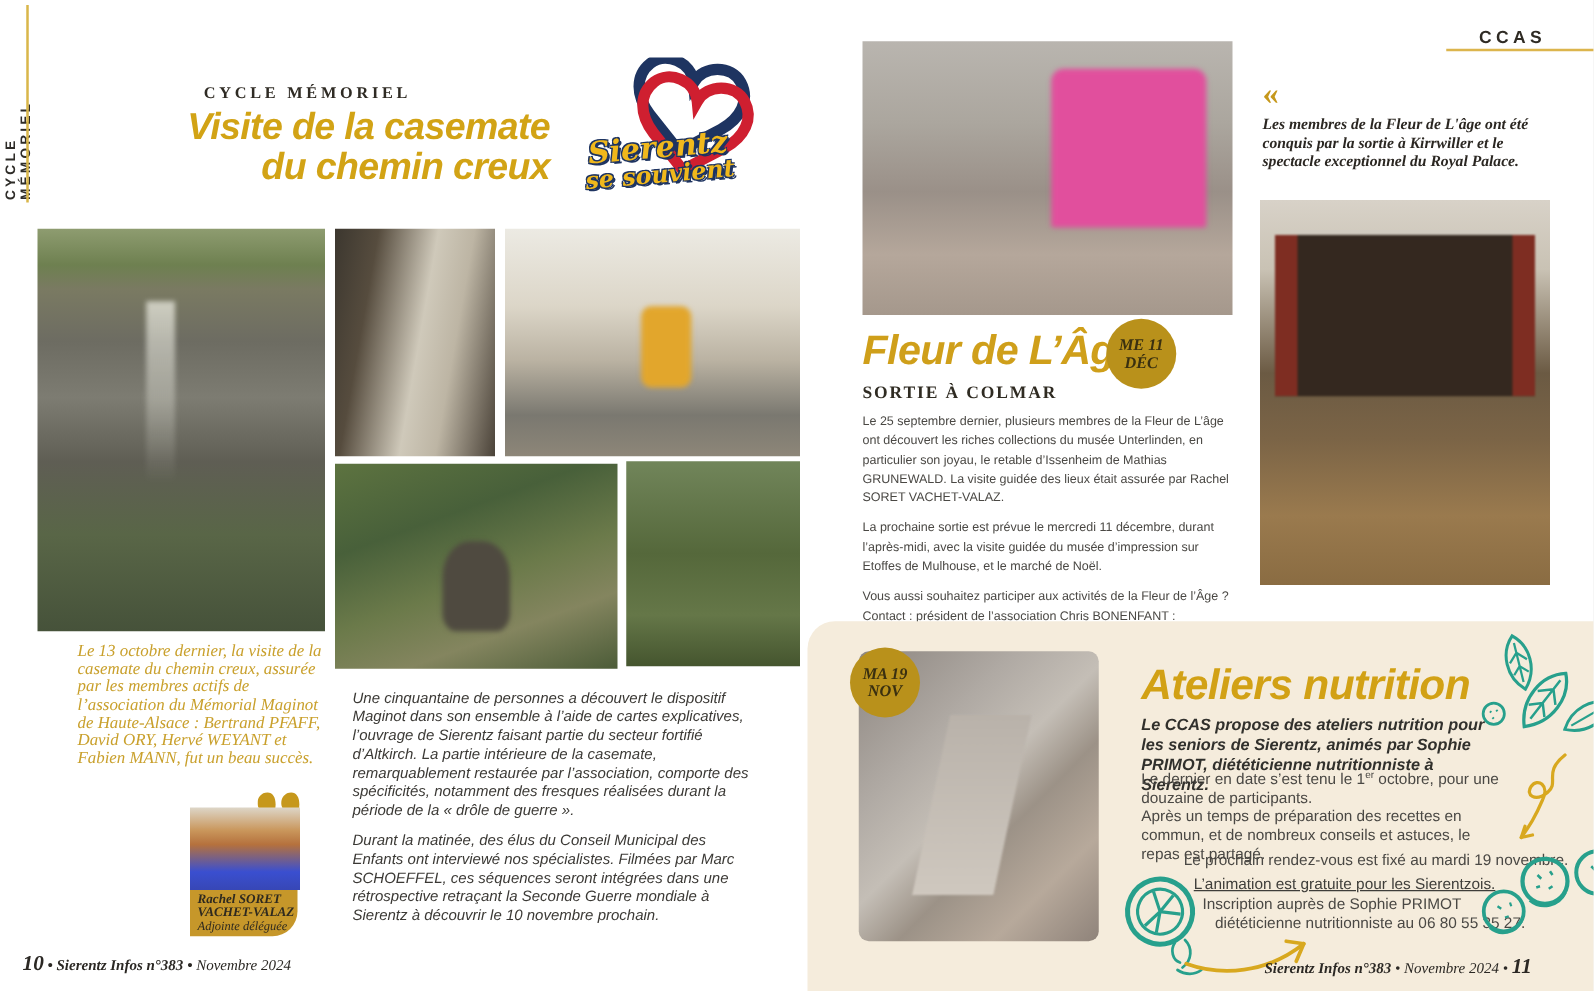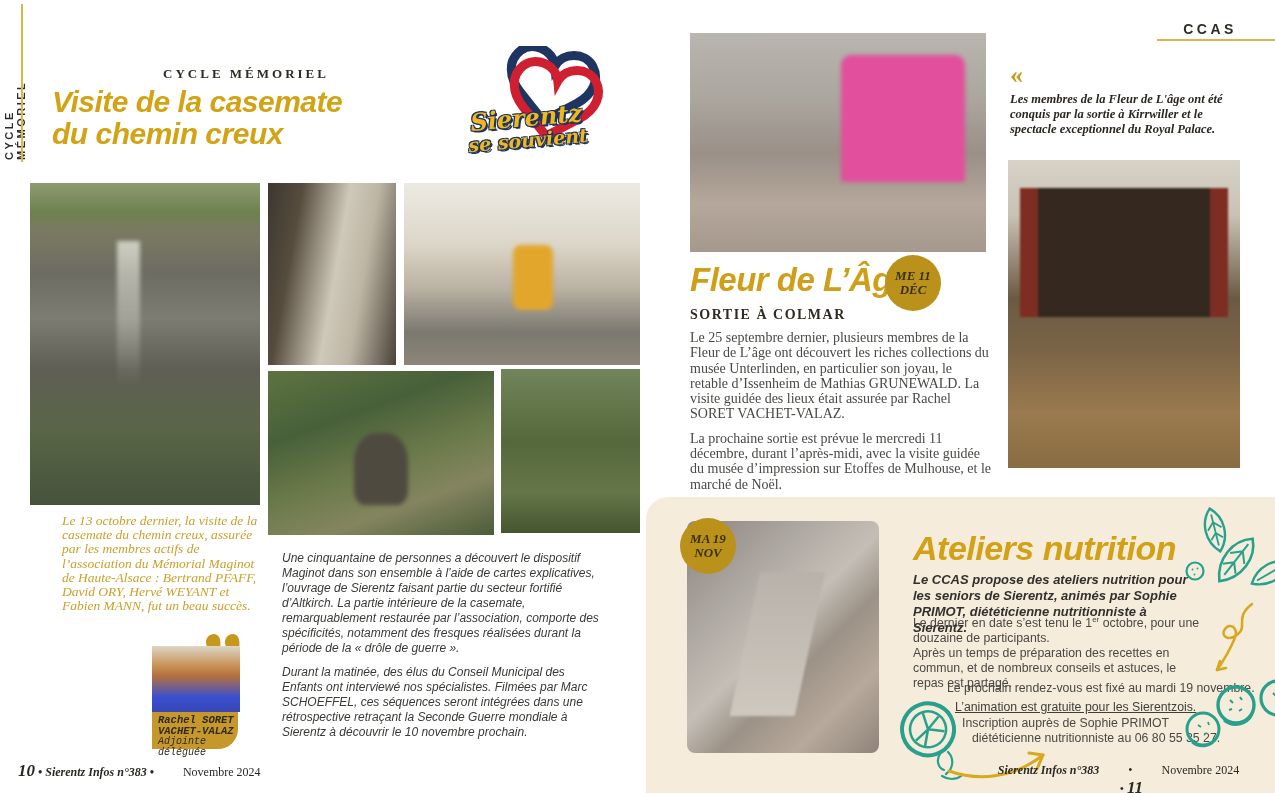"Visite de la casemate" .main-title { text-align: left -> right }
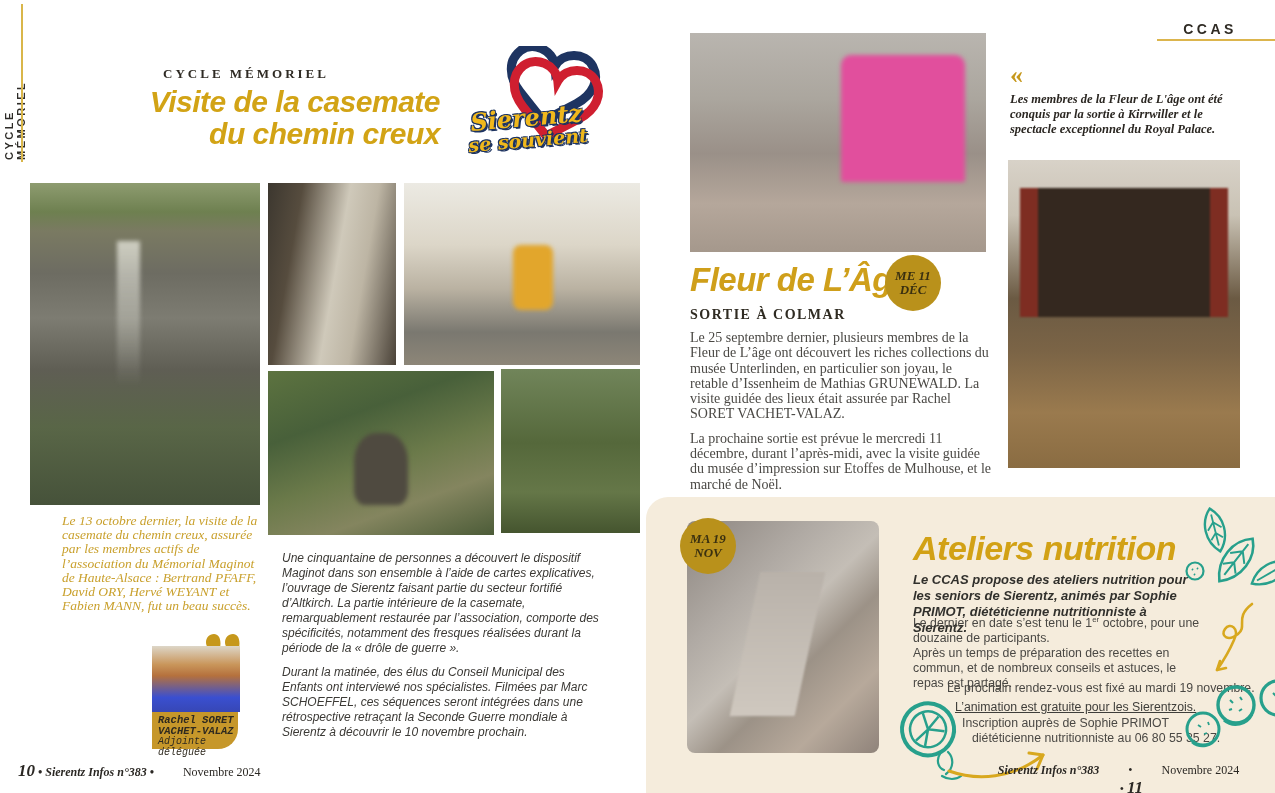"Le 25 septembre dernier, plusieurs" .fleur-col { font-family: Liberation Serif, serif -> none; font-size: 14px -> 10px }
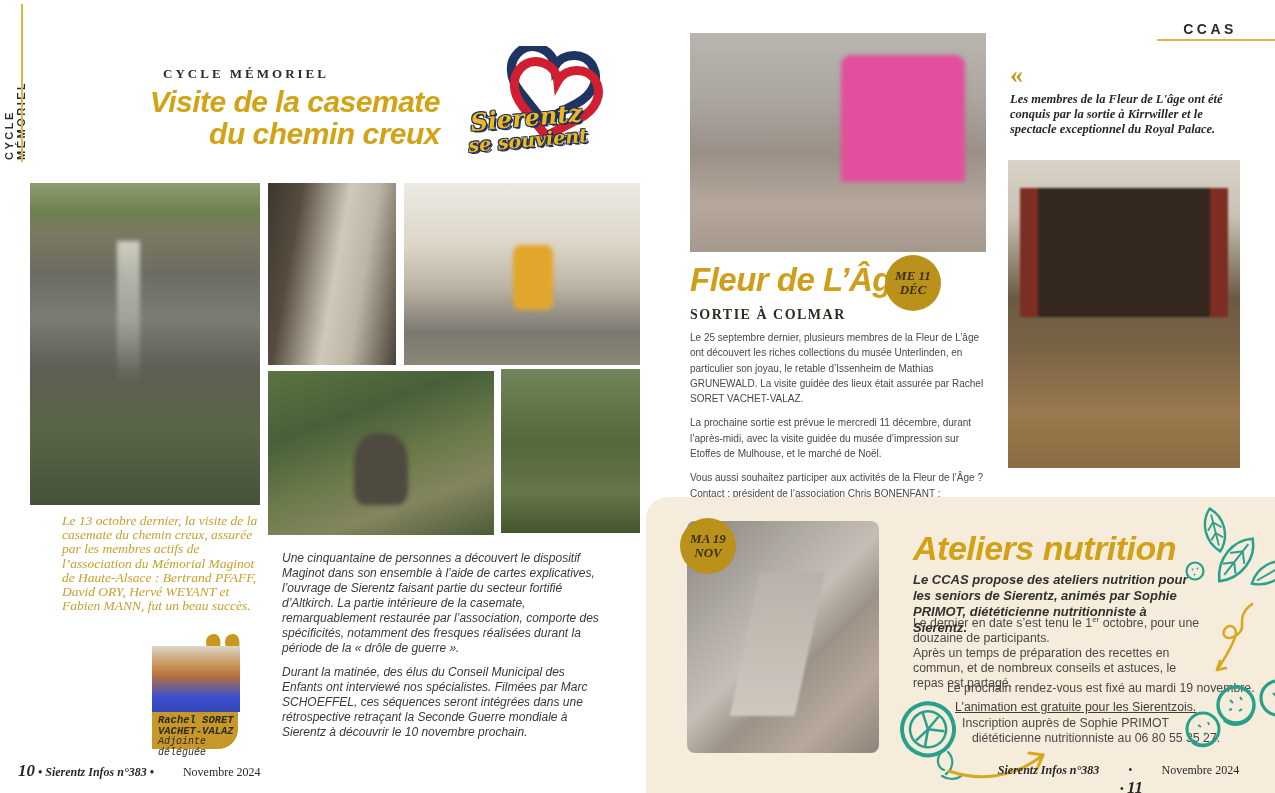"Rachel SORET" .caption-box { font-family: Liberation Mono, monospace -> Liberation Serif, serif }
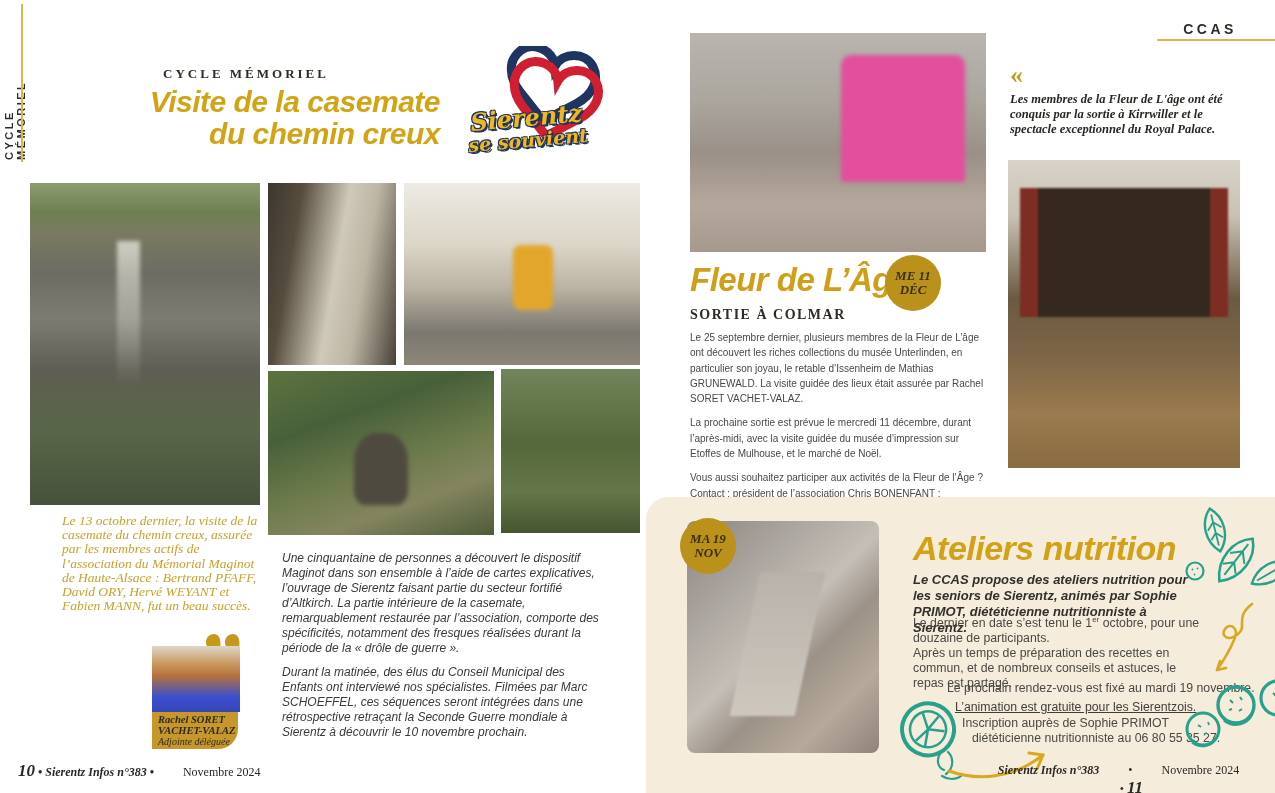"Novembre 2024" .footer .dt { font-style: none -> italic; margin-left: 26px -> none }
